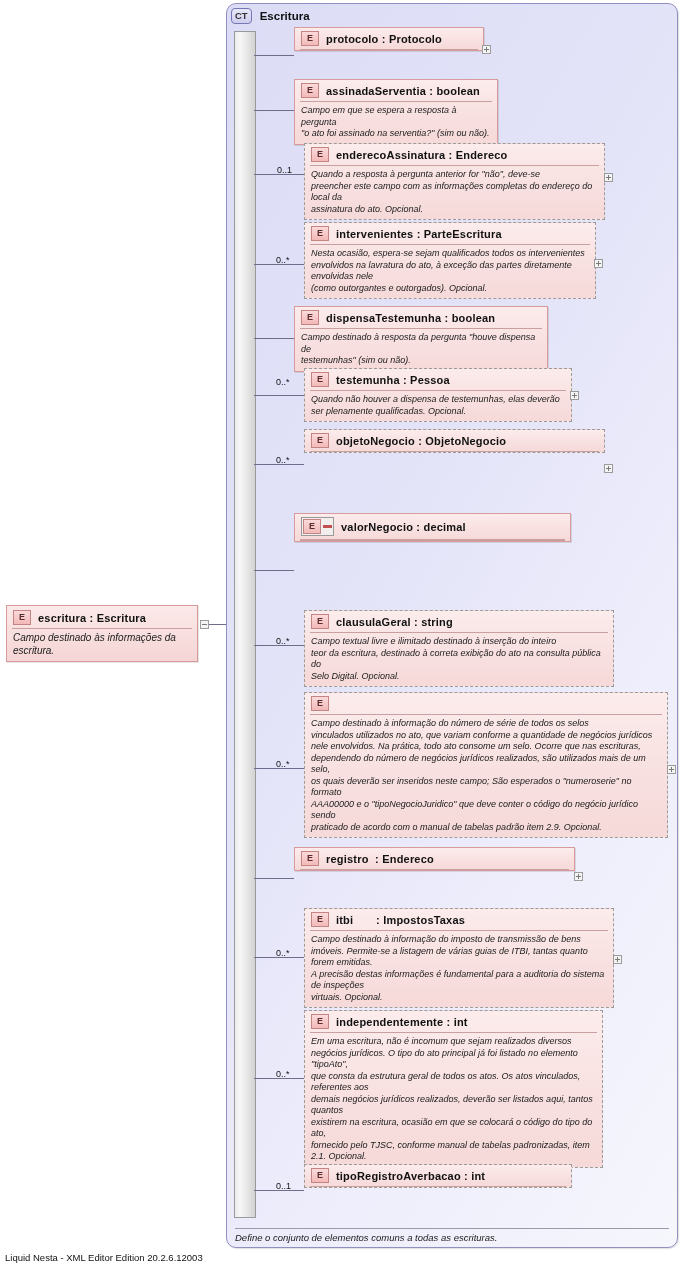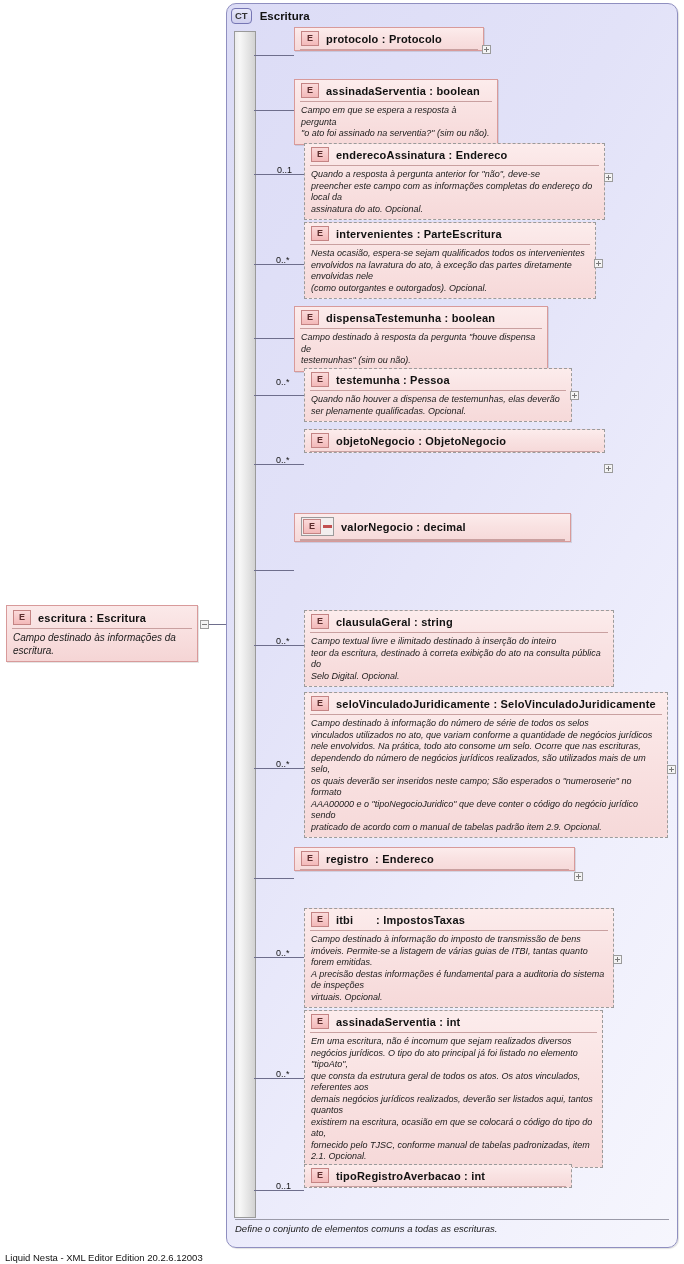"seloVinculadoJuridicamente :" span.nodetitle { html: <span>seloVinculadoJuridicamente : SeloVinculadoJuridicamente</span> -> none }
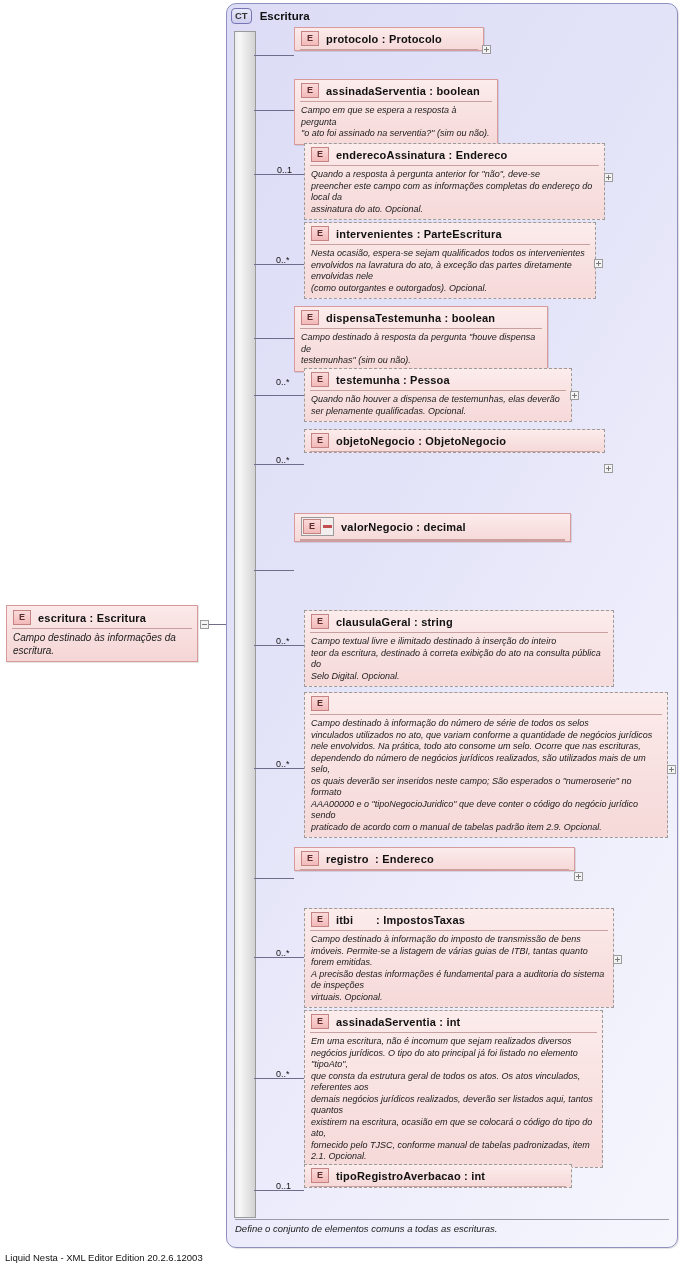"assinadaServentia : int" span.nodetitle { text: assinadaServentia -> independentemente }
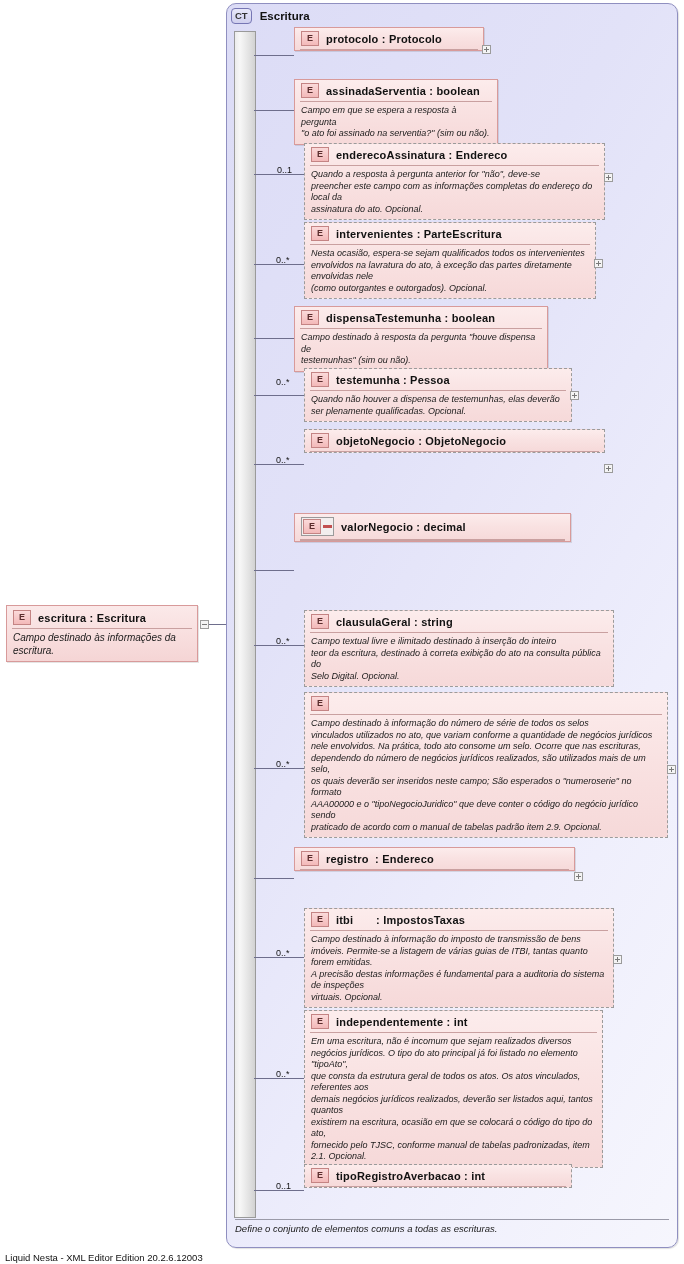"Define o conjunto de elementos" #ct-footer { bottom: 13px -> 4px }
